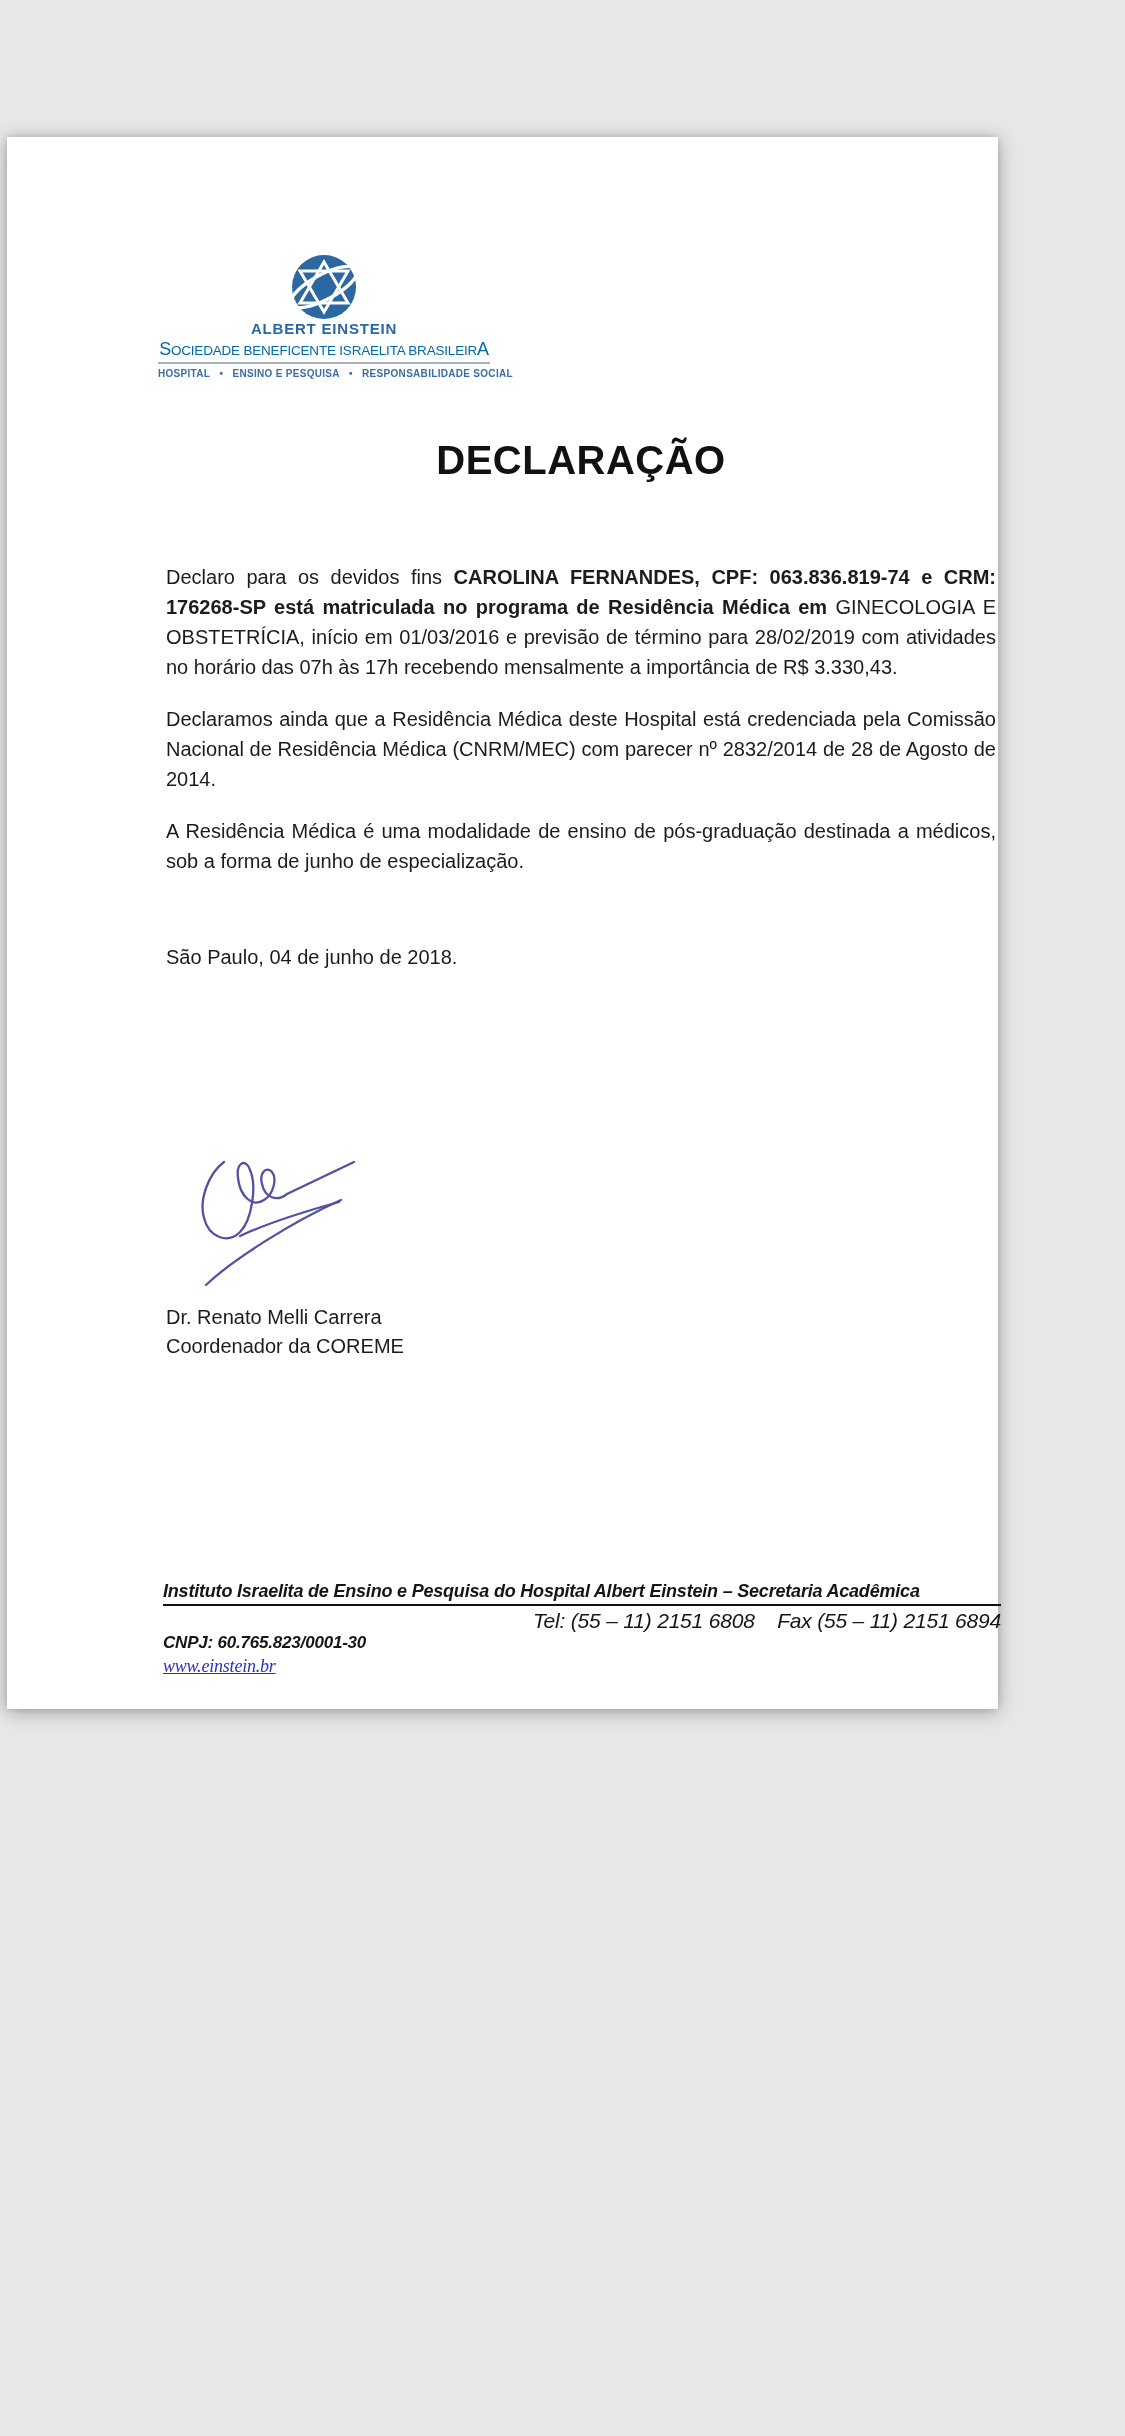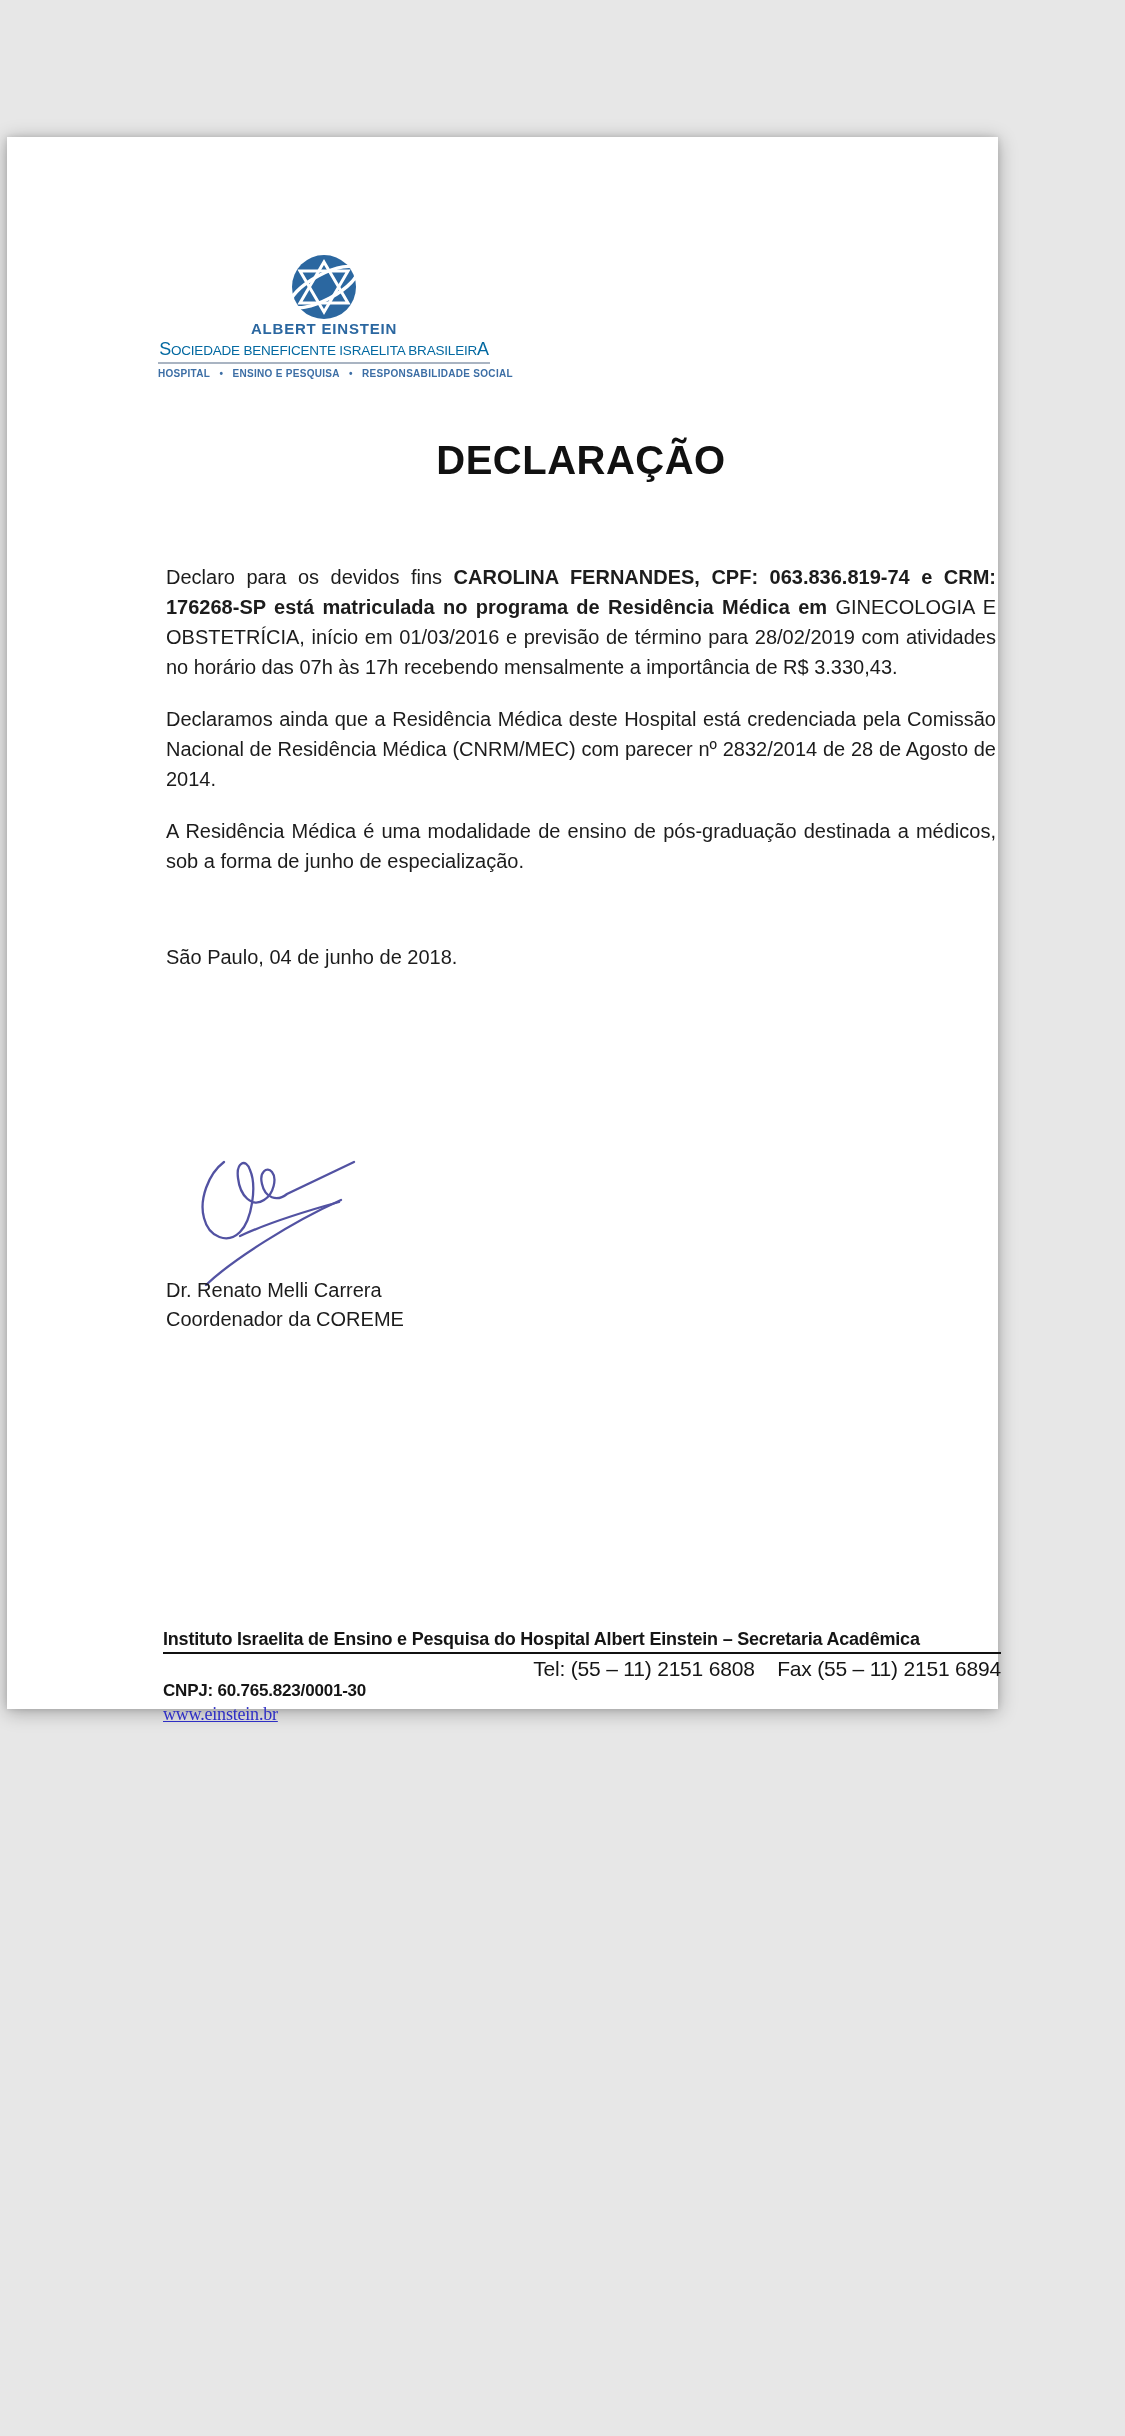"Dr. Renato Melli Carrera" .signer { top: 1139px -> 1166px }
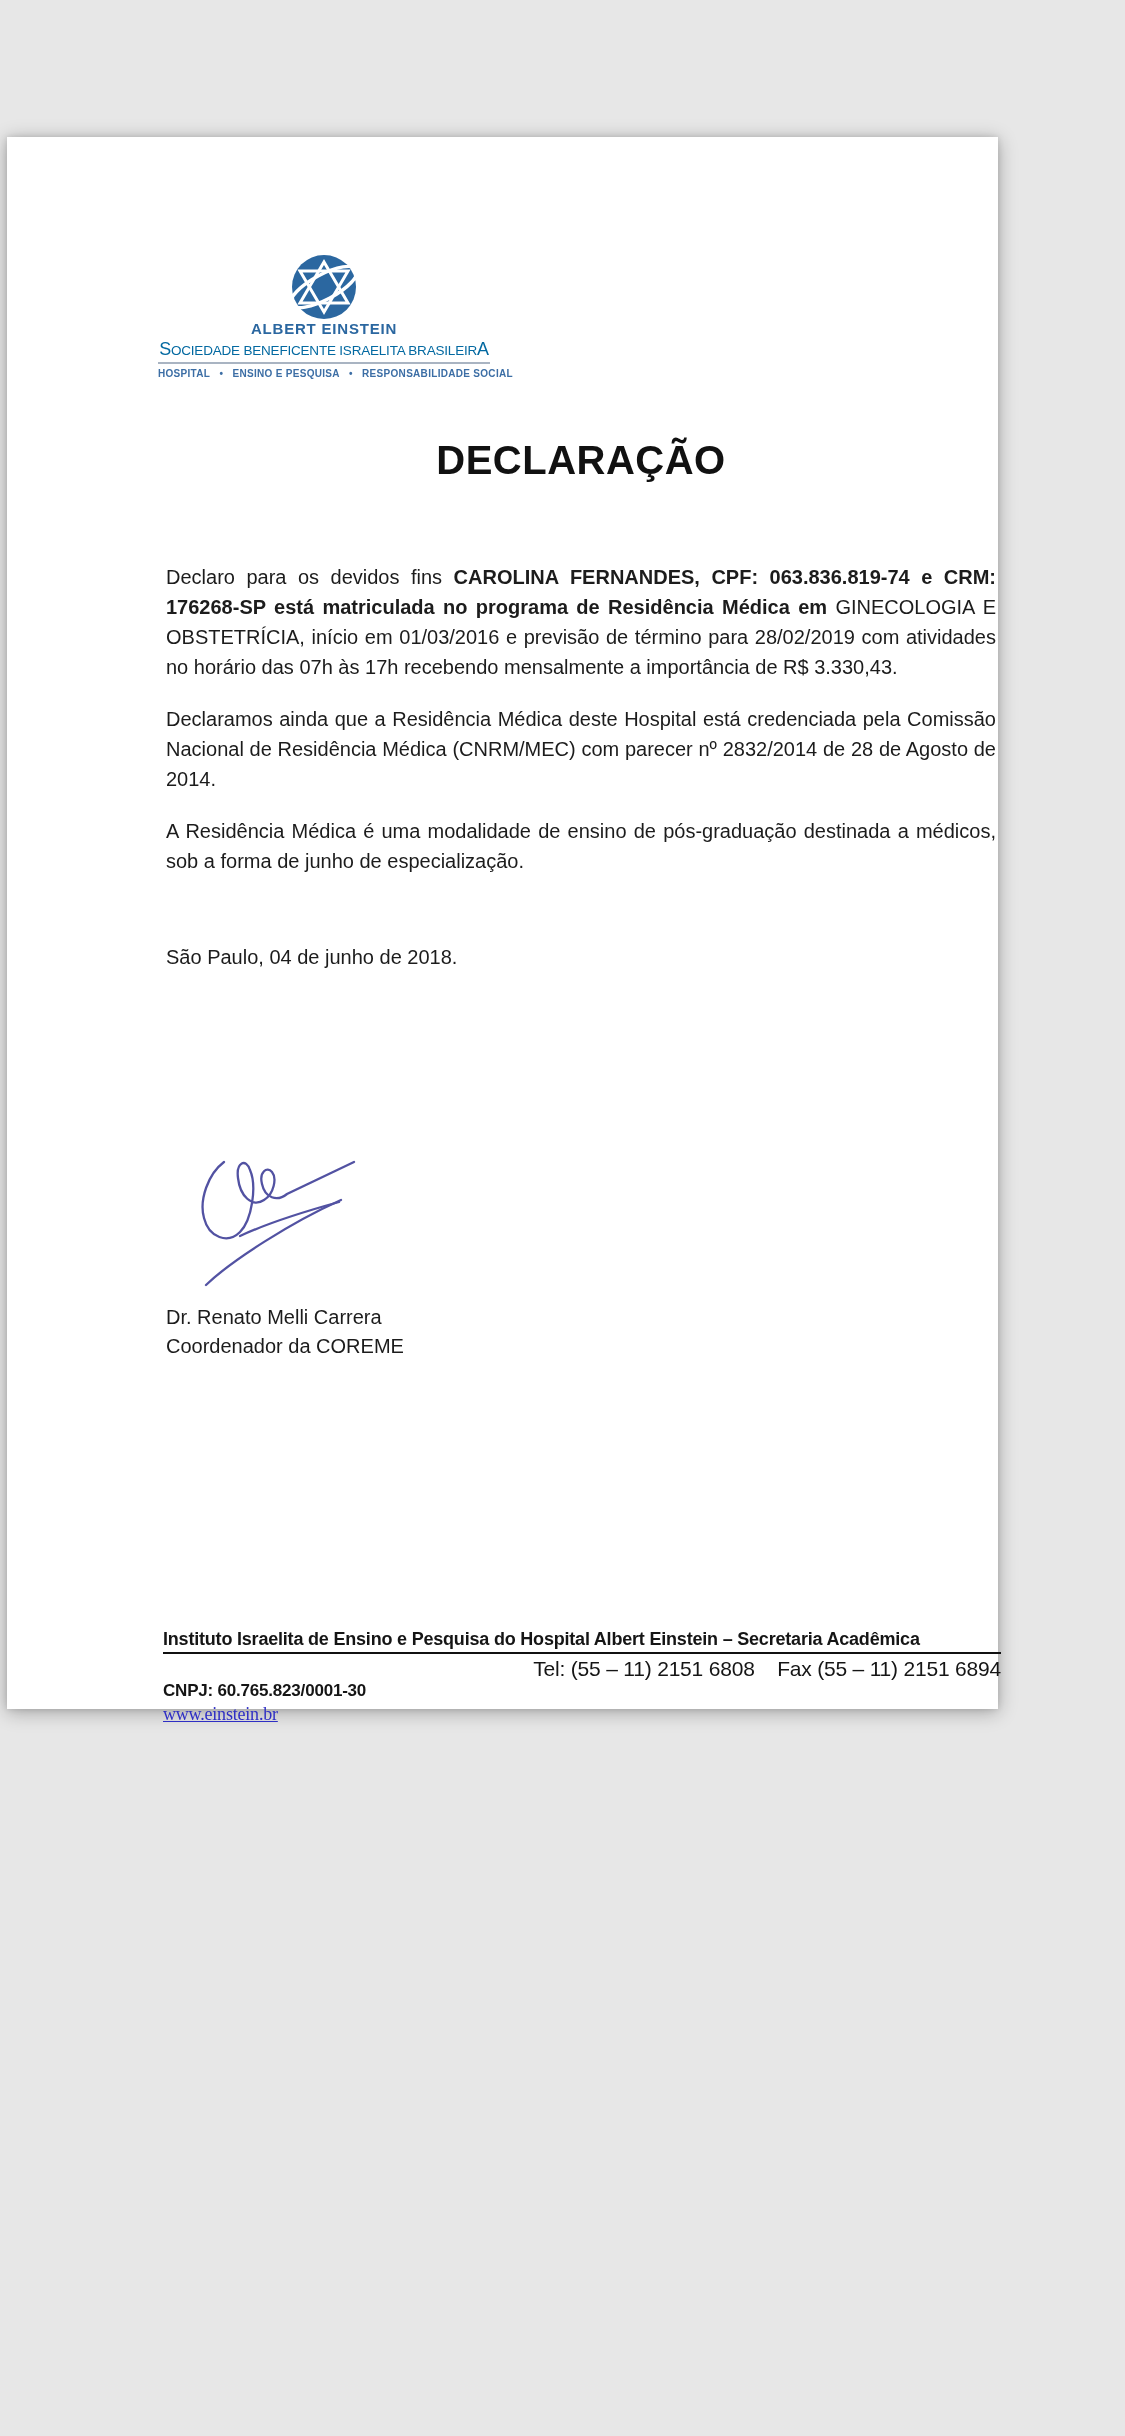"Instituto Israelita de Ensino e" .page-footer { font-style: none -> italic; top: 1492px -> 1444px }
